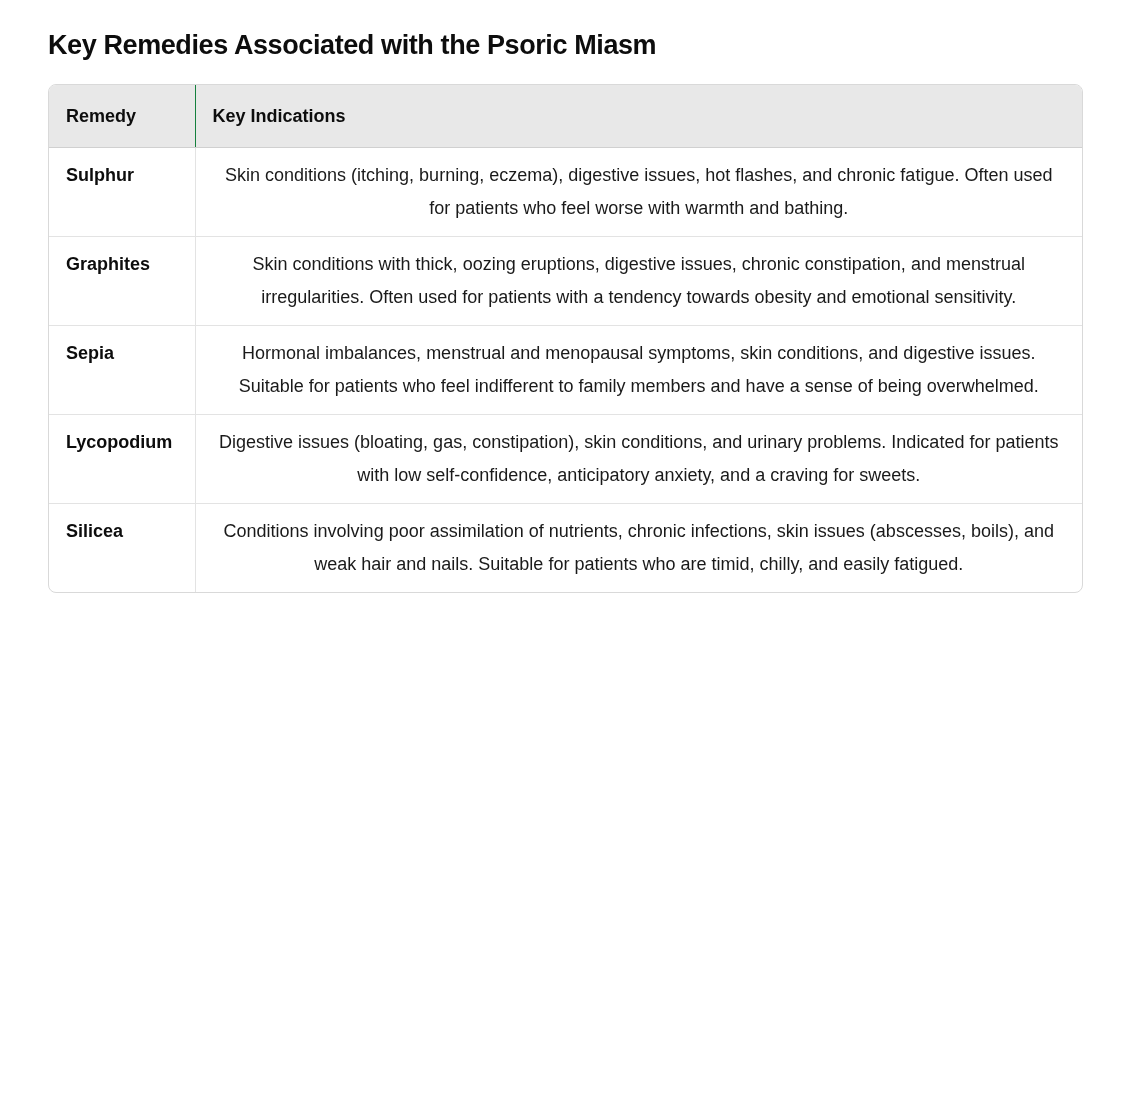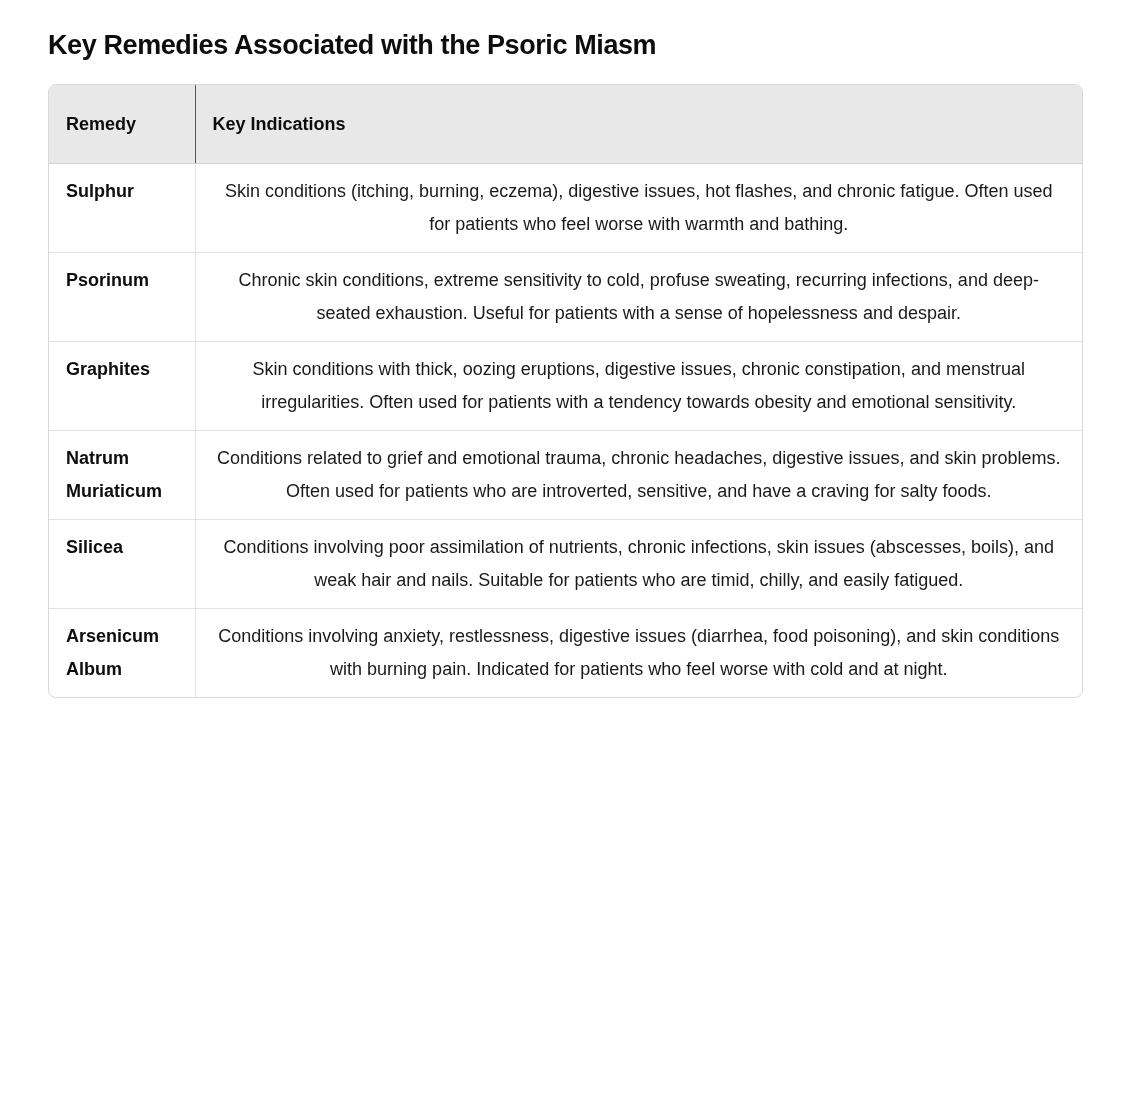"Remedy" thead th { padding: 16px 17px -> 8px 17px }
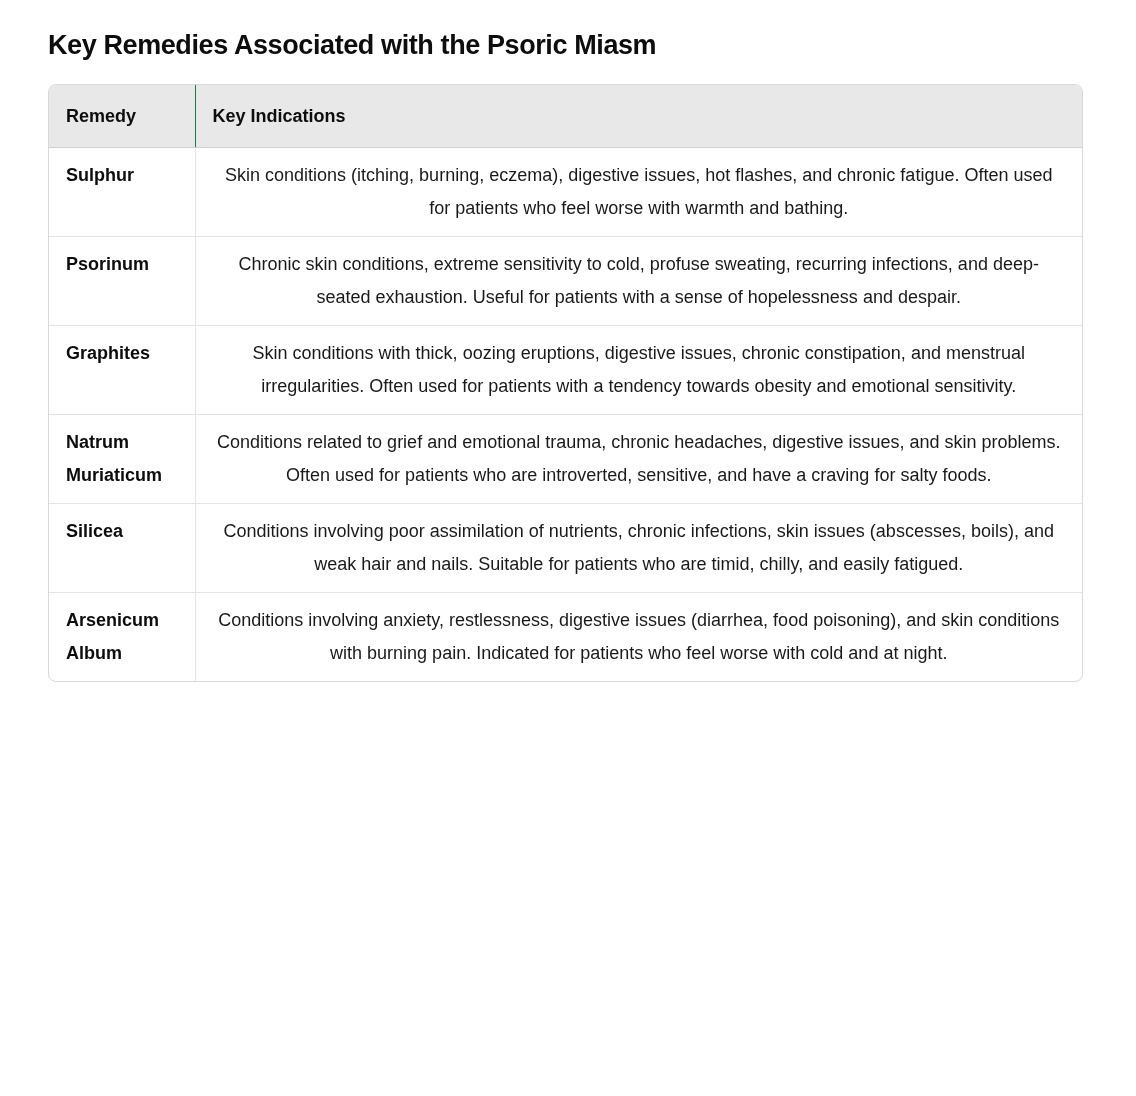"Psorinum" tr { html: <tr> <td>Psorinum</td> <td>Chronic skin conditions, extreme sensitivity to cold, profuse sweating, recurring infections, and deep-seated exhaustion. Useful for patients with a sense of hopelessness and despair.</td> </tr> -> none }
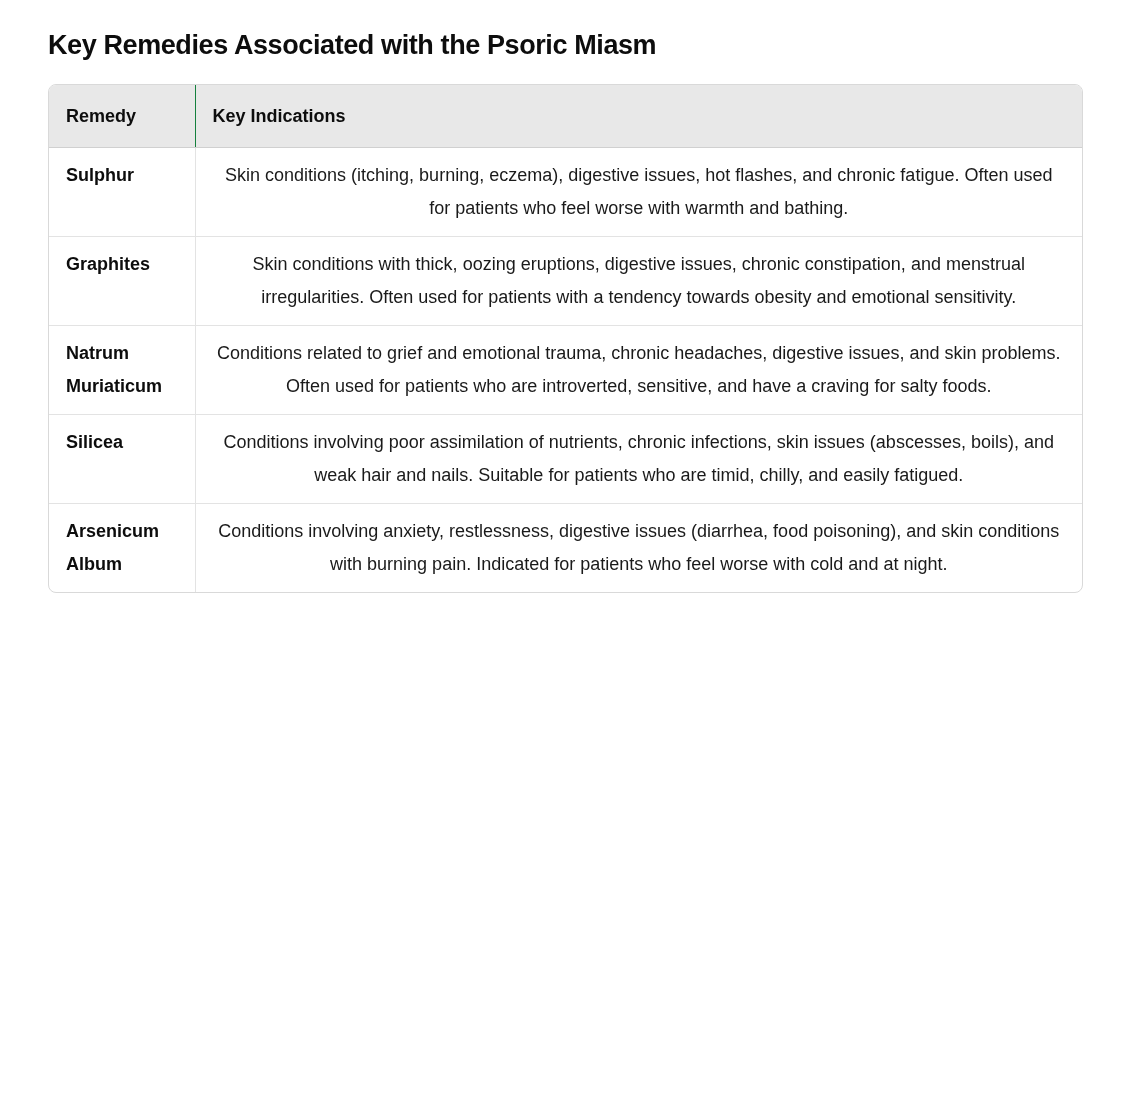"Sepia" tr { html: none -> <tr> <td>Sepia</td> <td>Hormonal imbalances, menstrual and menopausal symptoms, skin conditions, and digestive issues. Suitable for patients who feel indifferent to family members and have a sense of being overwhelmed.</td> </tr> }
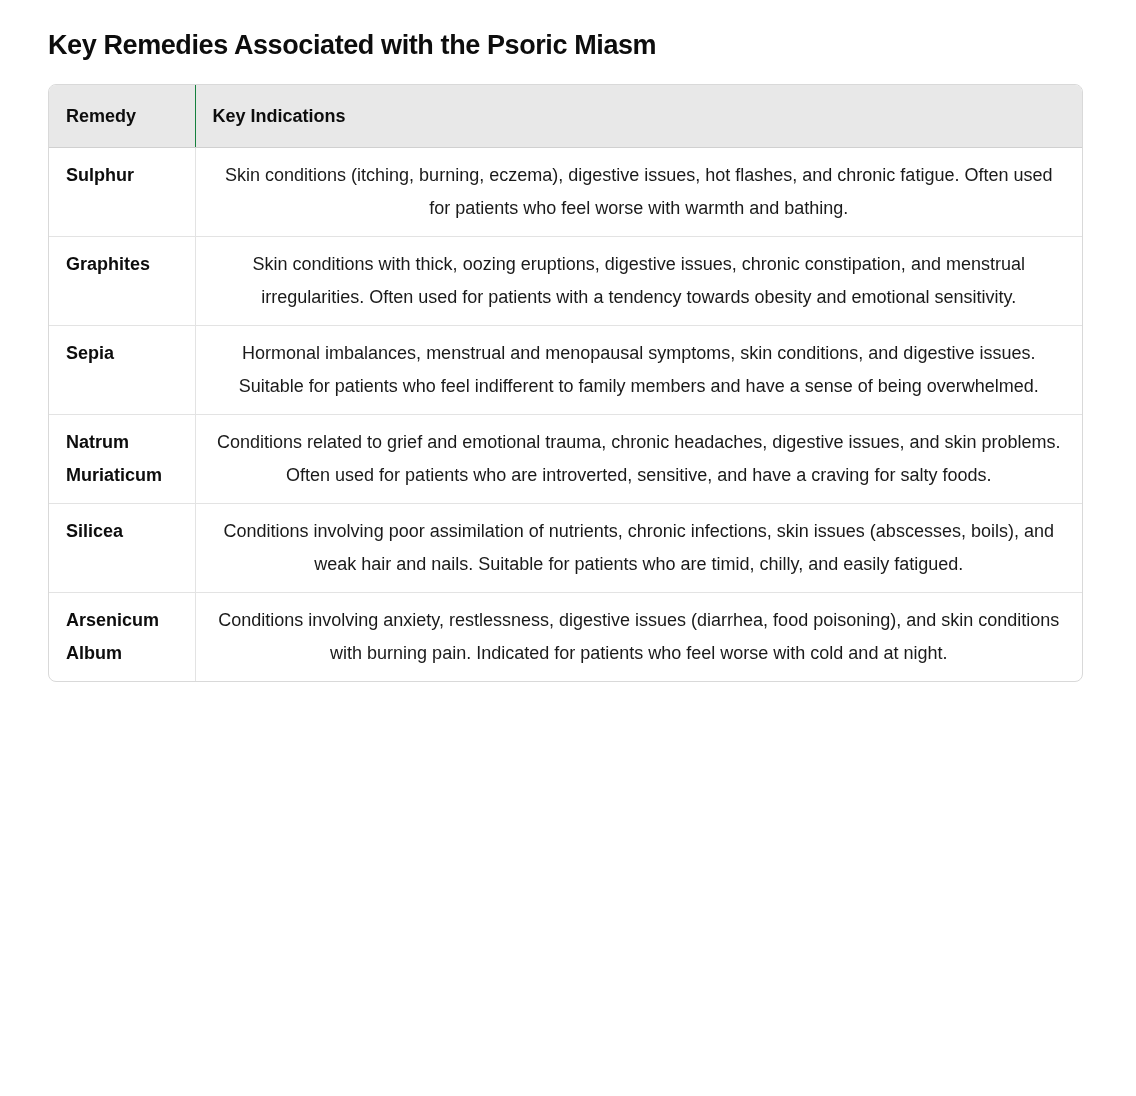"Lycopodium" tr { html: none -> <tr> <td>Lycopodium</td> <td>Digestive issues (bloating, gas, constipation), skin conditions, and urinary problems. Indicated for patients with low self-confidence, anticipatory anxiety, and a craving for sweets.</td> </tr> }
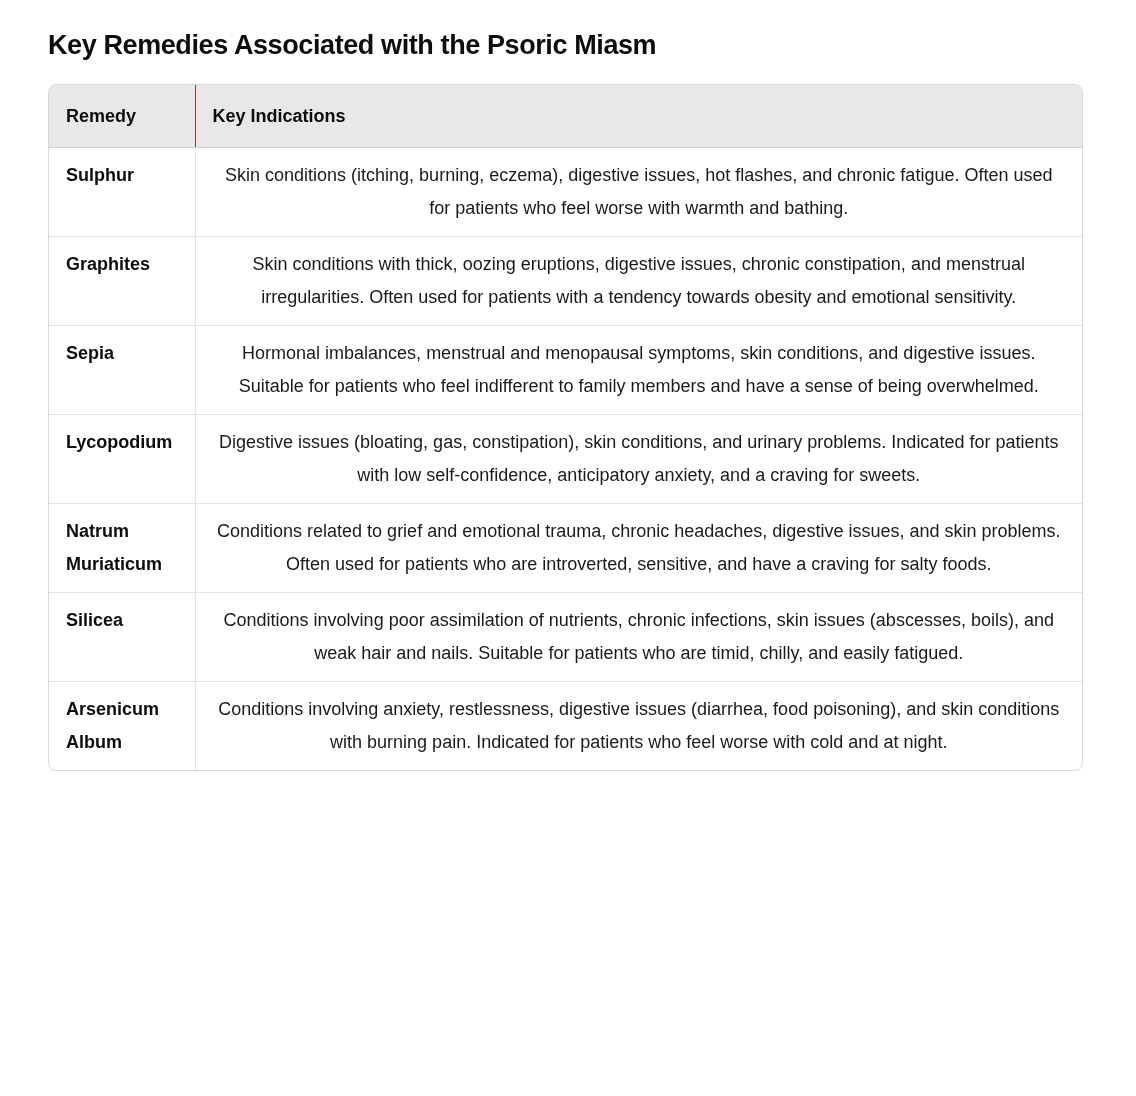"Natrum Muriaticum" tr { html: <tr> <td>Natrum Muriaticum</td> <td>Conditions related to grief and emotional trauma, chronic headaches, digestive issues, and skin problems. Often used for patients who are introverted, sensitive, and have a craving for salty foods.</td> </tr> -> none }
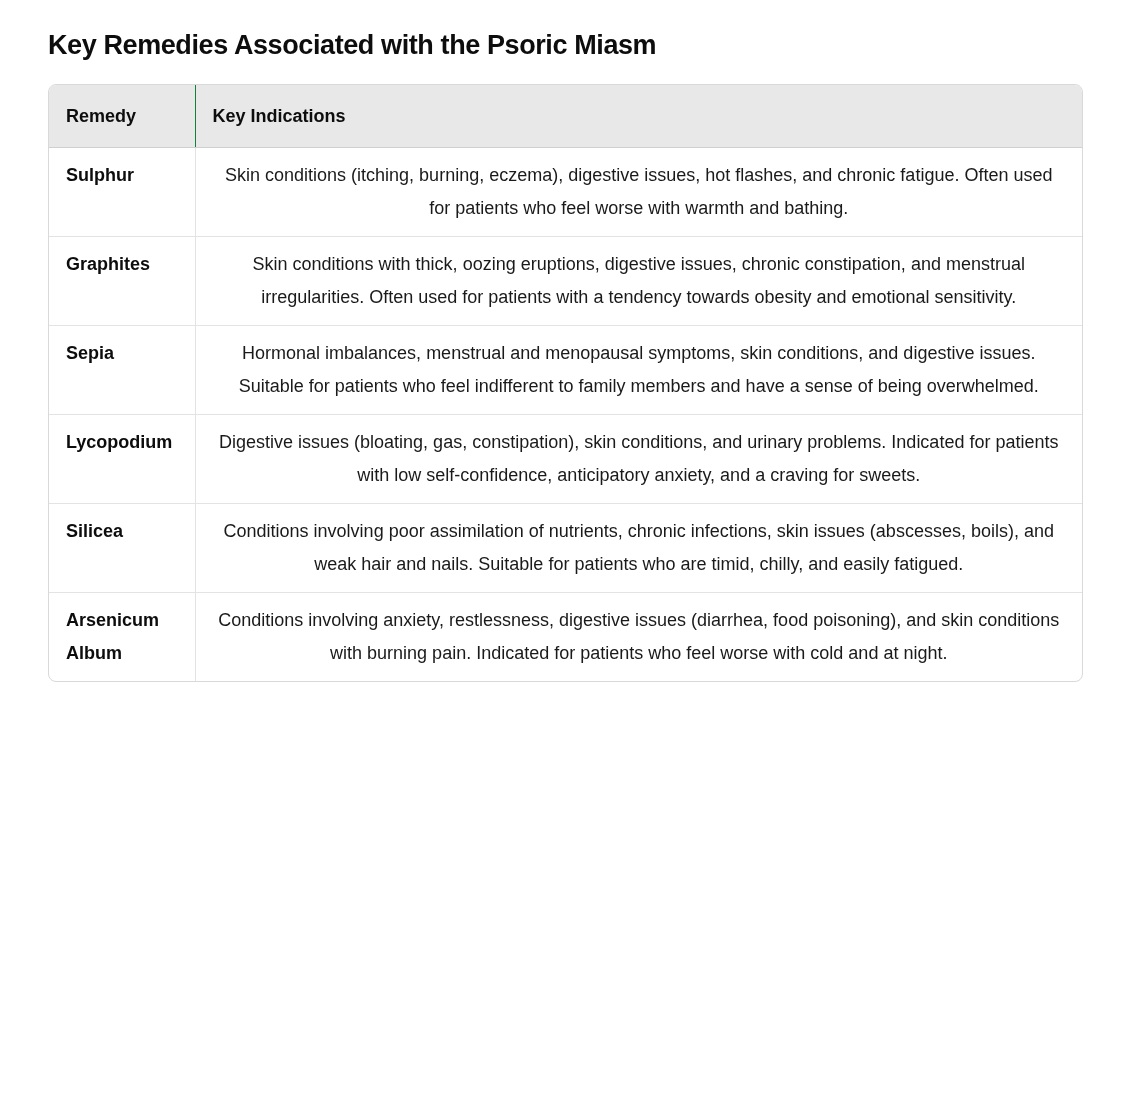"Arsenicum Album" tr { html: <tr> <td>Arsenicum Album</td> <td>Conditions involving anxiety, restlessness, digestive issues (diarrhea, food poisoning), and skin conditions with burning pain. Indicated for patients who feel worse with cold and at night.</td> </tr> -> none }
